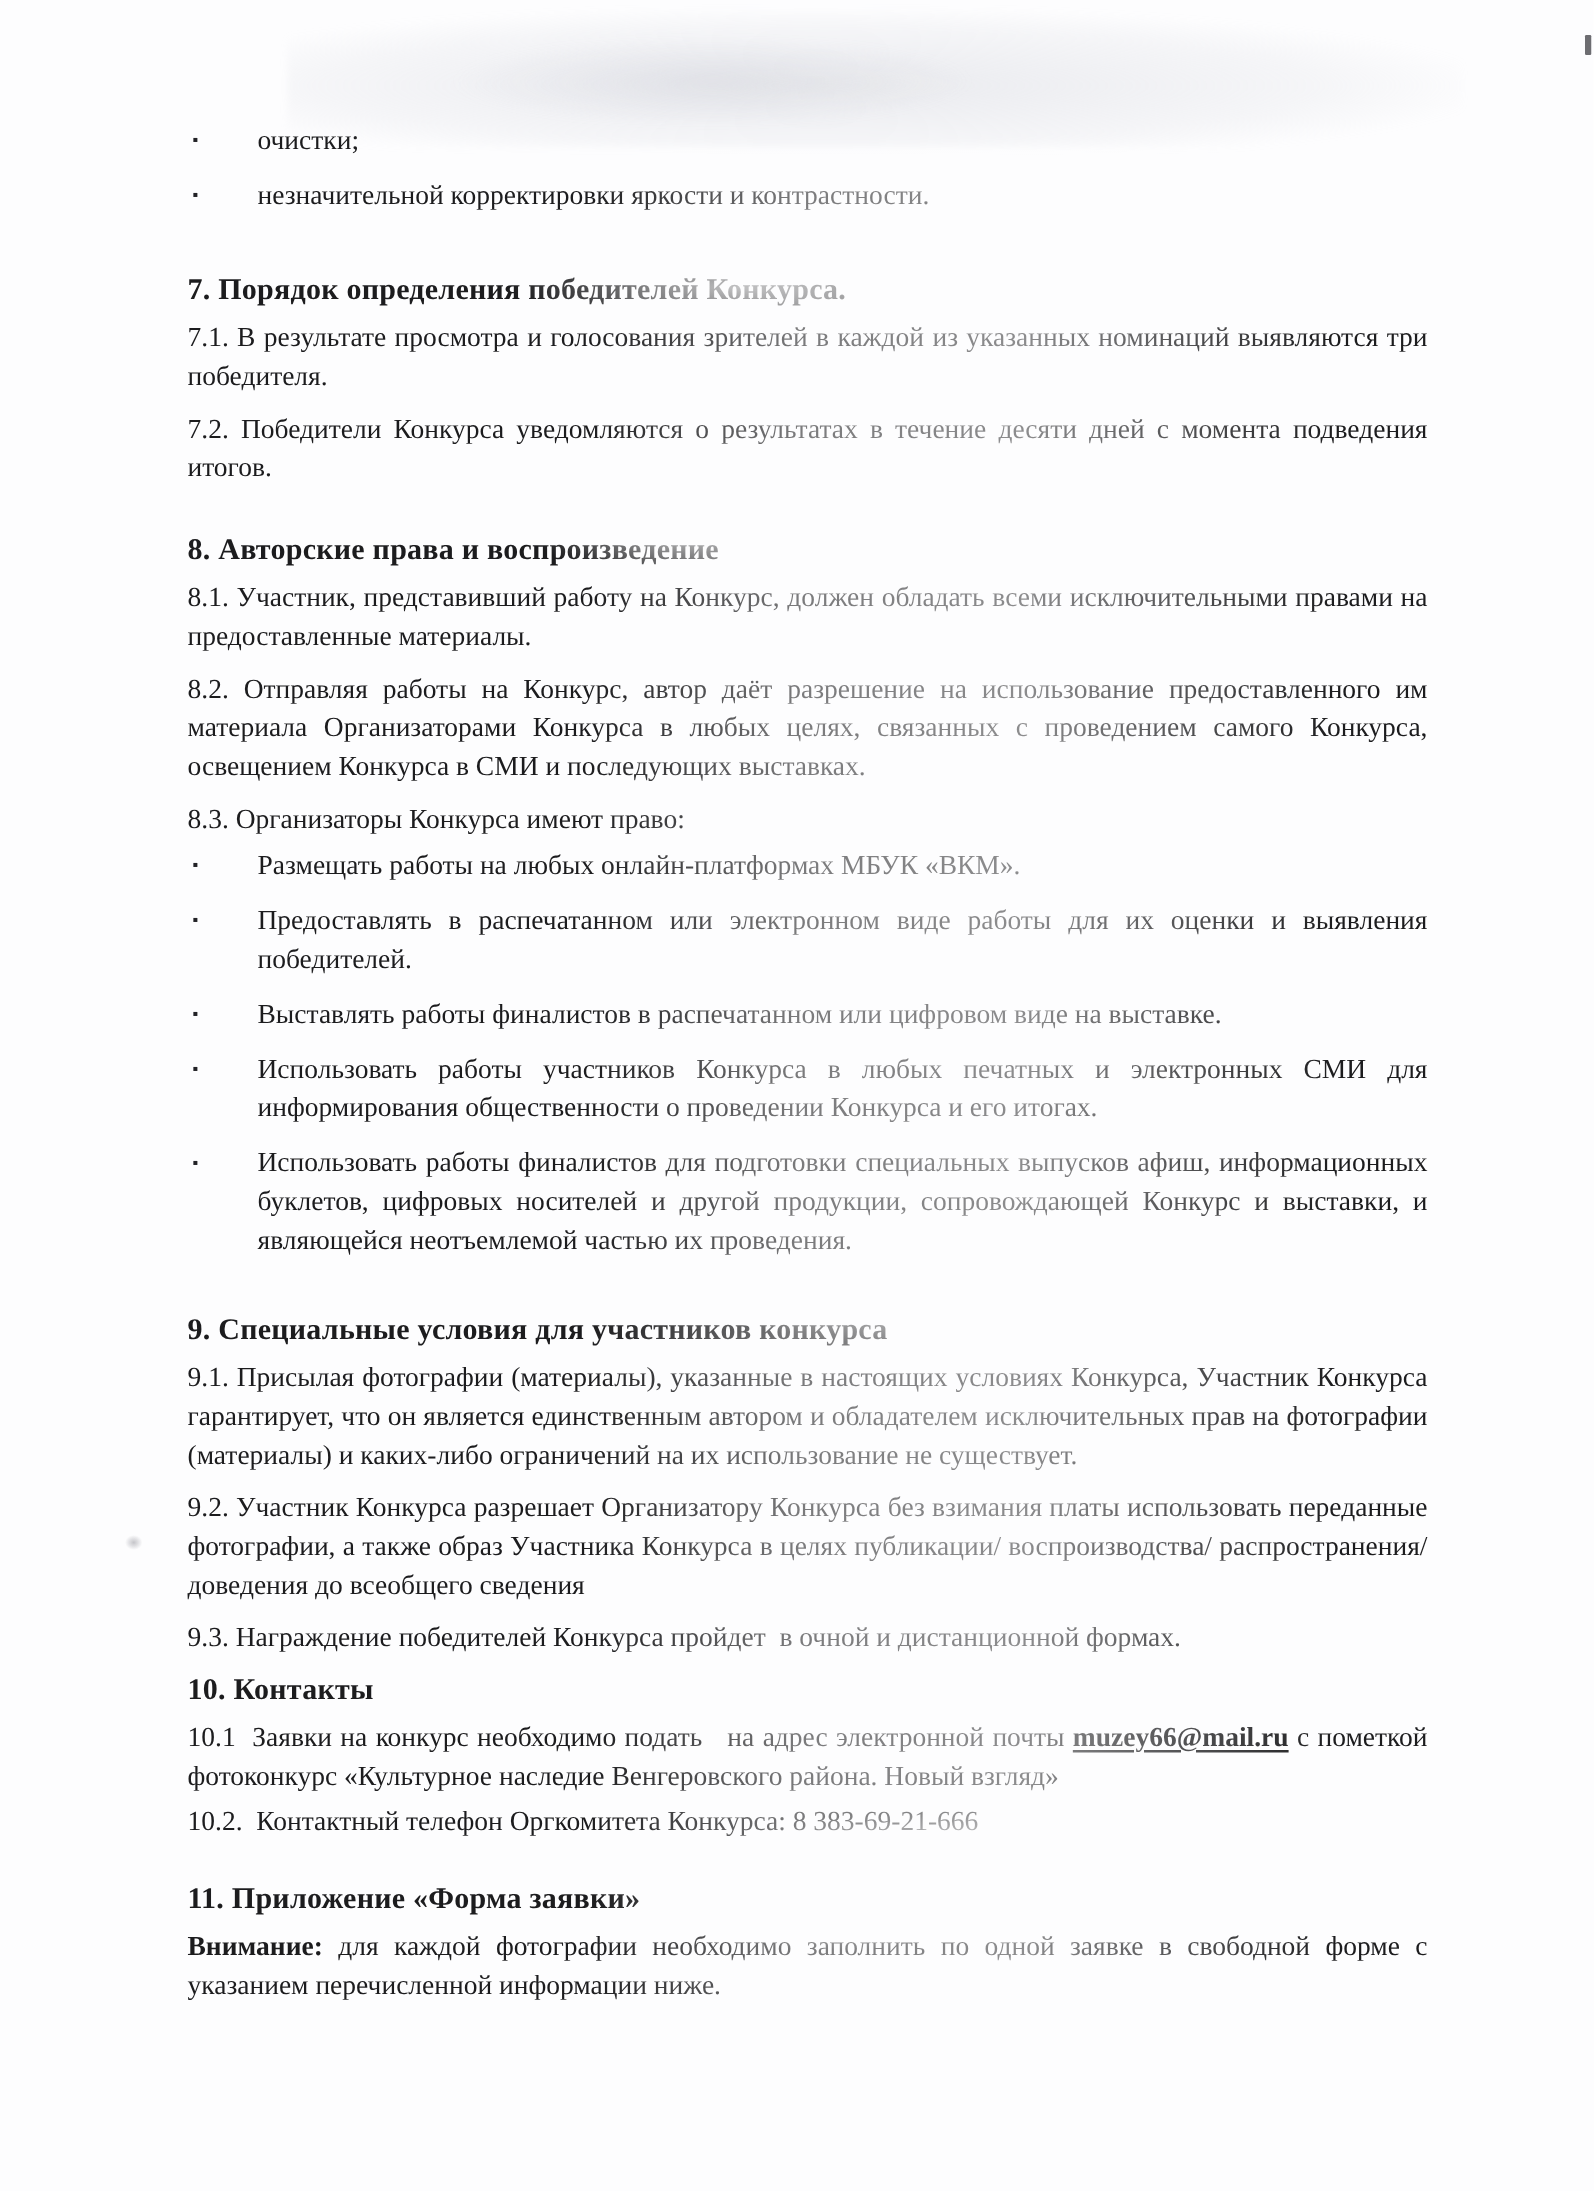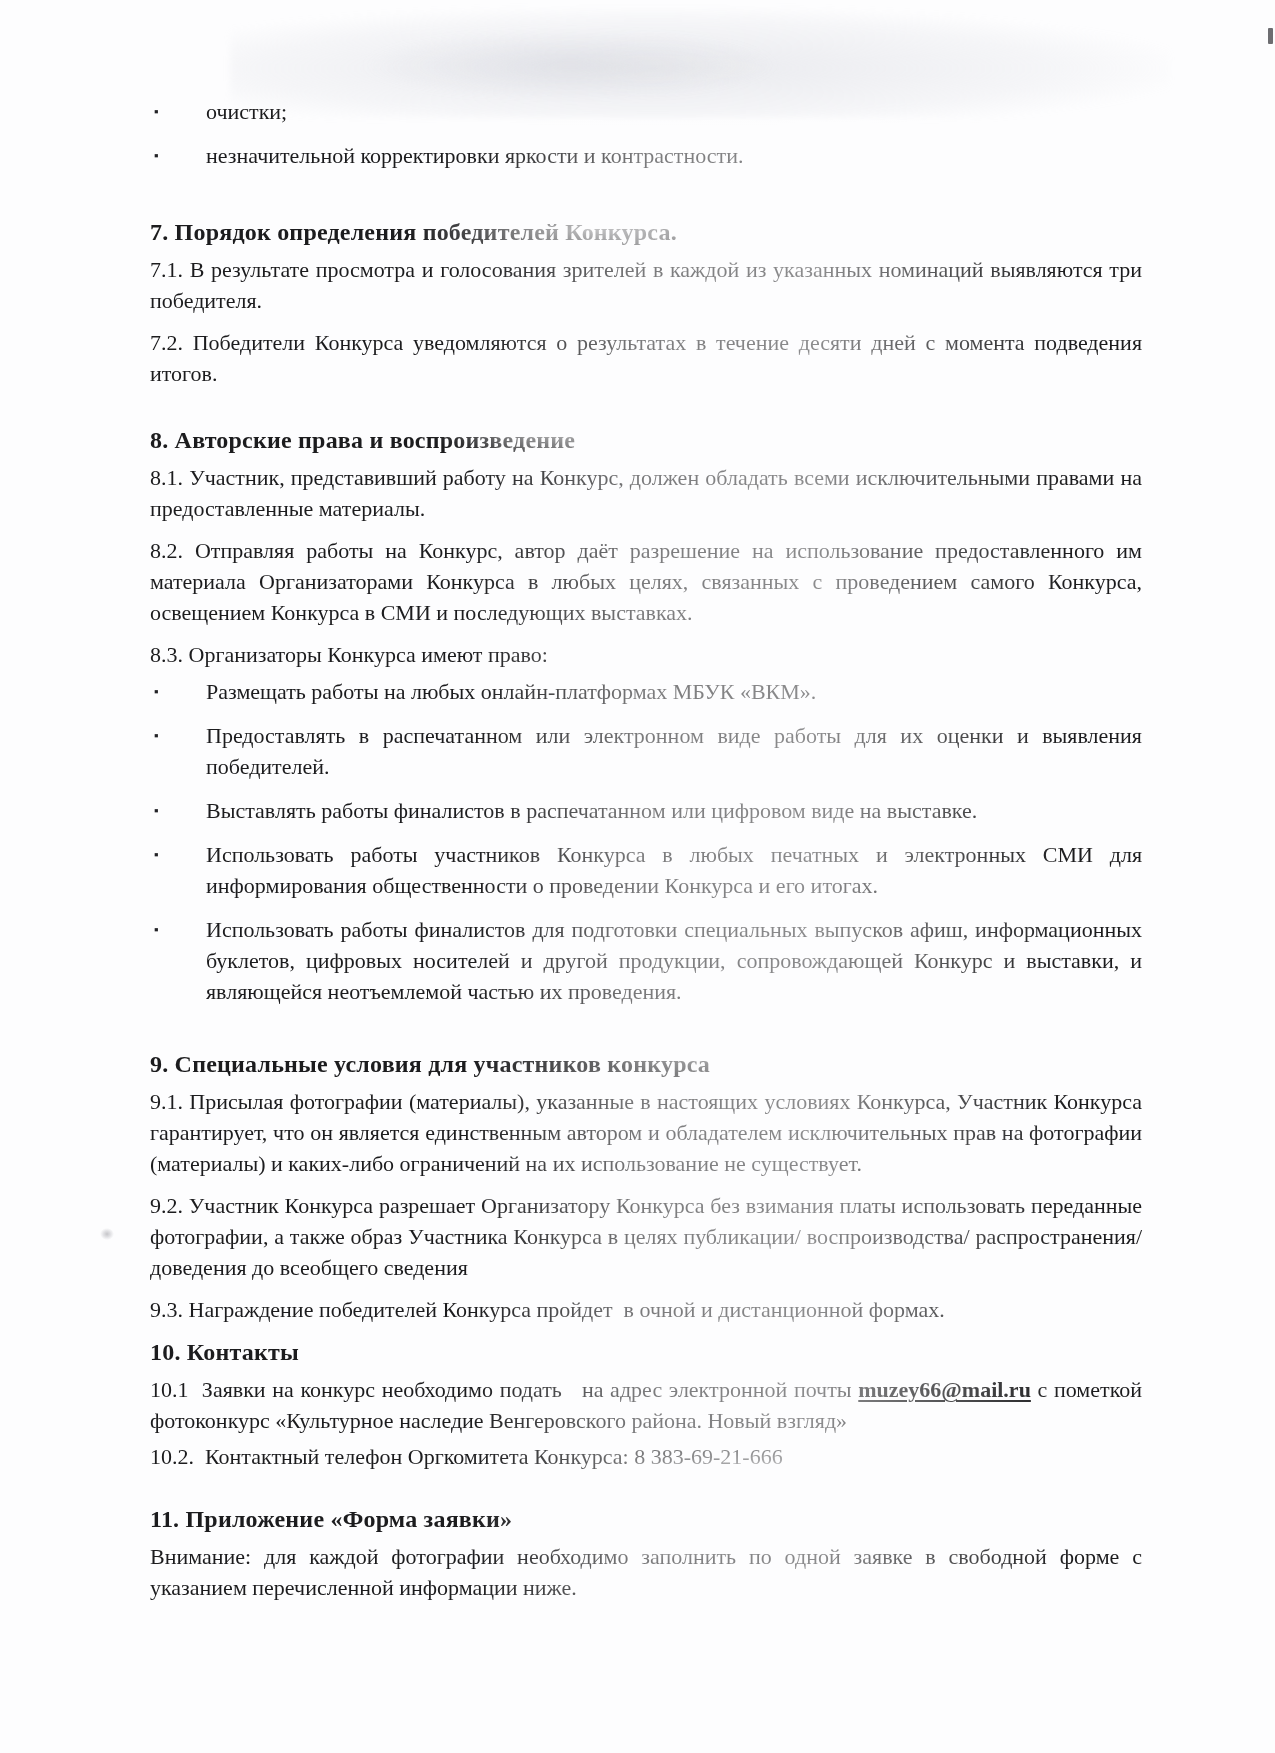"Внимание:" .bold-label { font-weight: normal -> bold }
